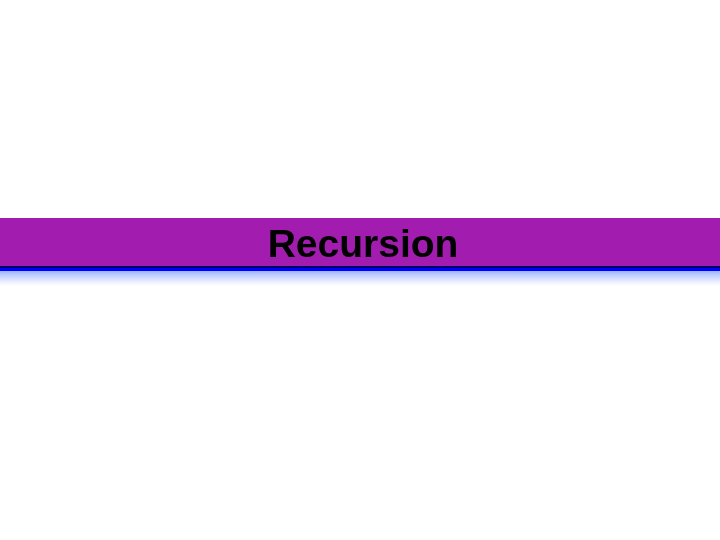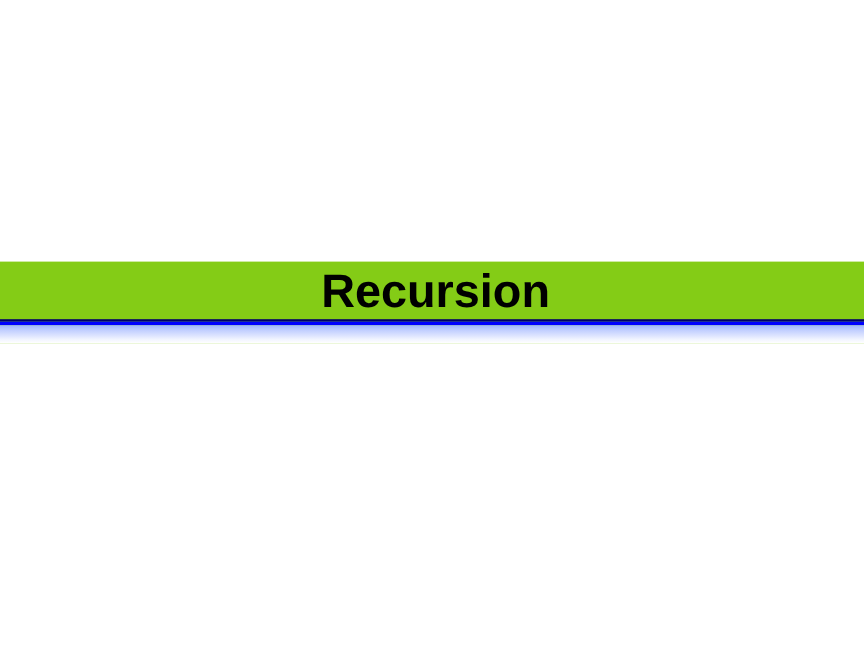"Recursion" .slide { background: #84cc16 -> #a21caf }
